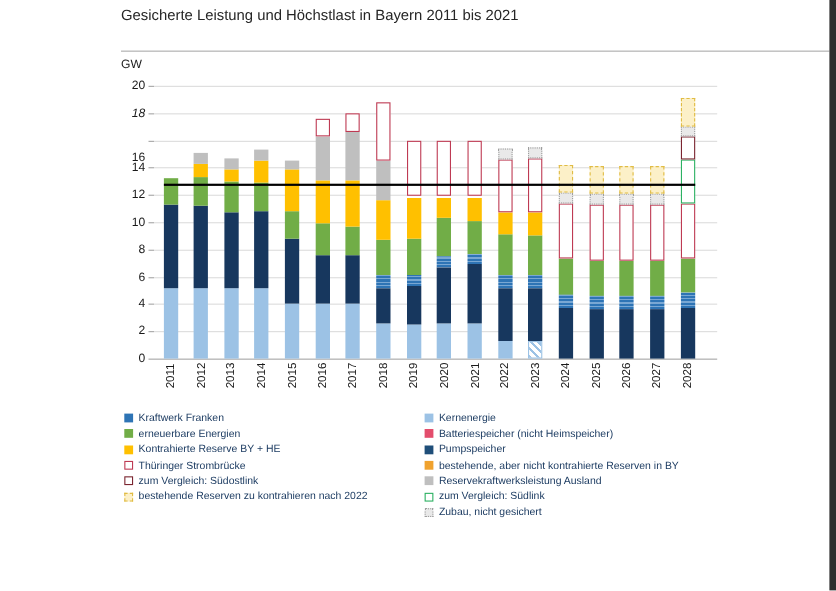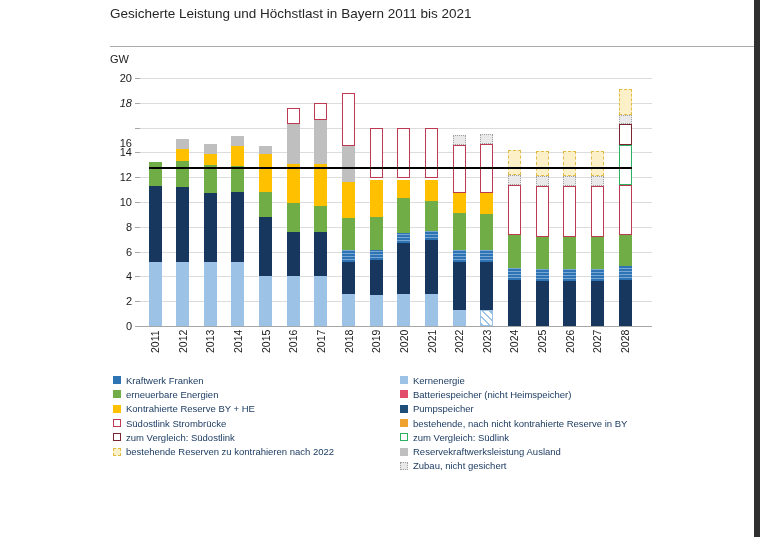"Kernenergie" div.legend-col { left: 400px -> 386px }
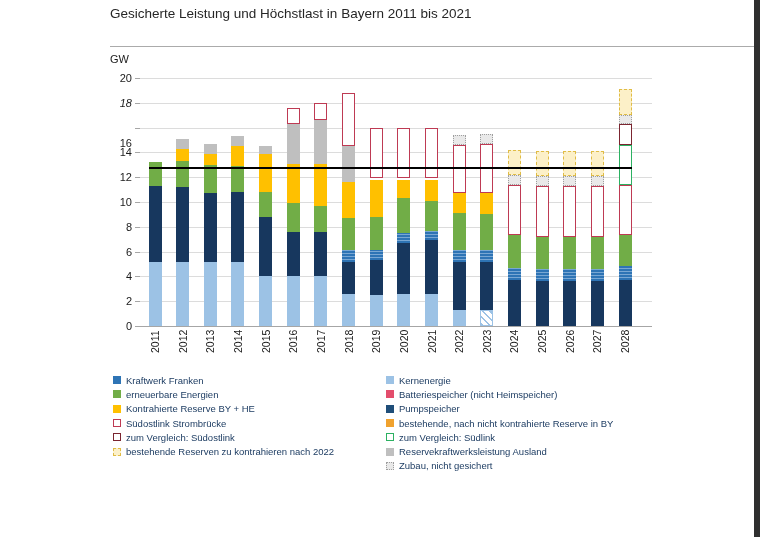"Südostlink Strombrücke" span.legend-label { text: Südostlink -> Thüringer }
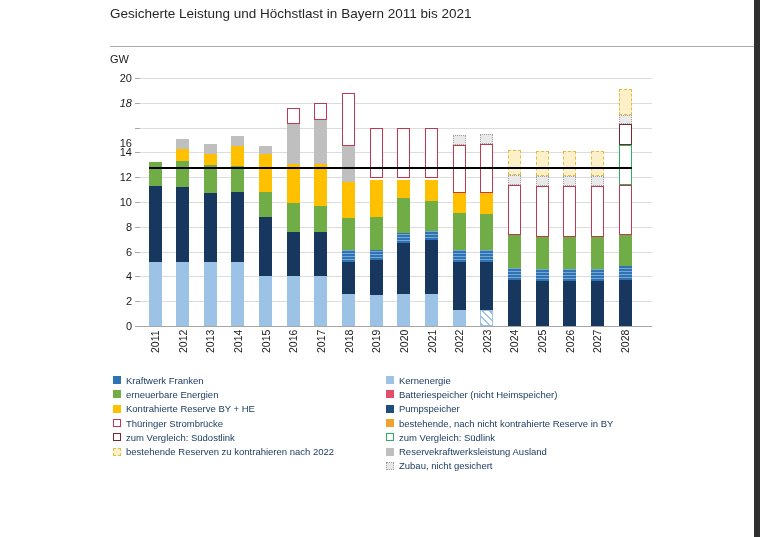"bestehende, nach nicht kontrahierte" span.legend-label { text: nach nicht kontrahierte Reserve -> aber nicht kontrahierte Reserven }
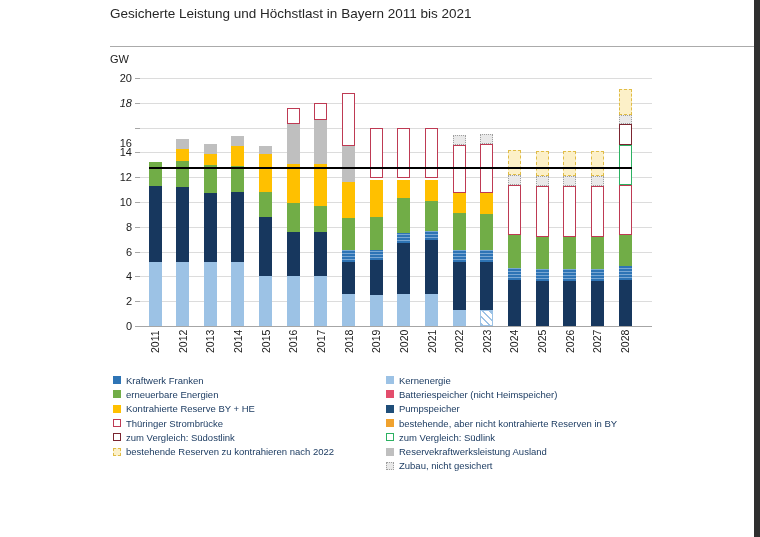"zum Vergleich: Südlink" div.legend-item { order: before "Reservekraftwerksleistung Ausland" -> after "Reservekraftwerksleistung Ausland" }
